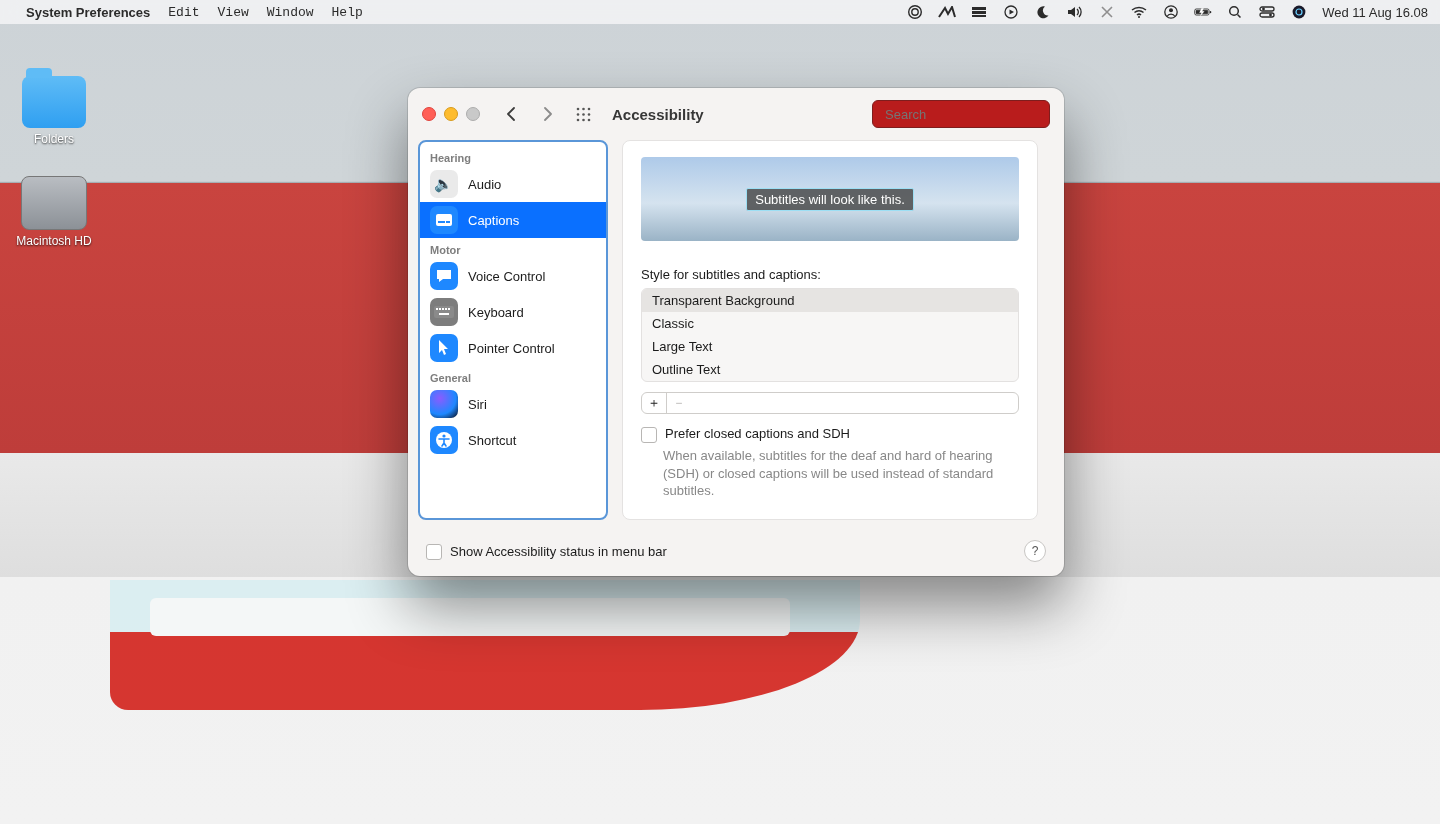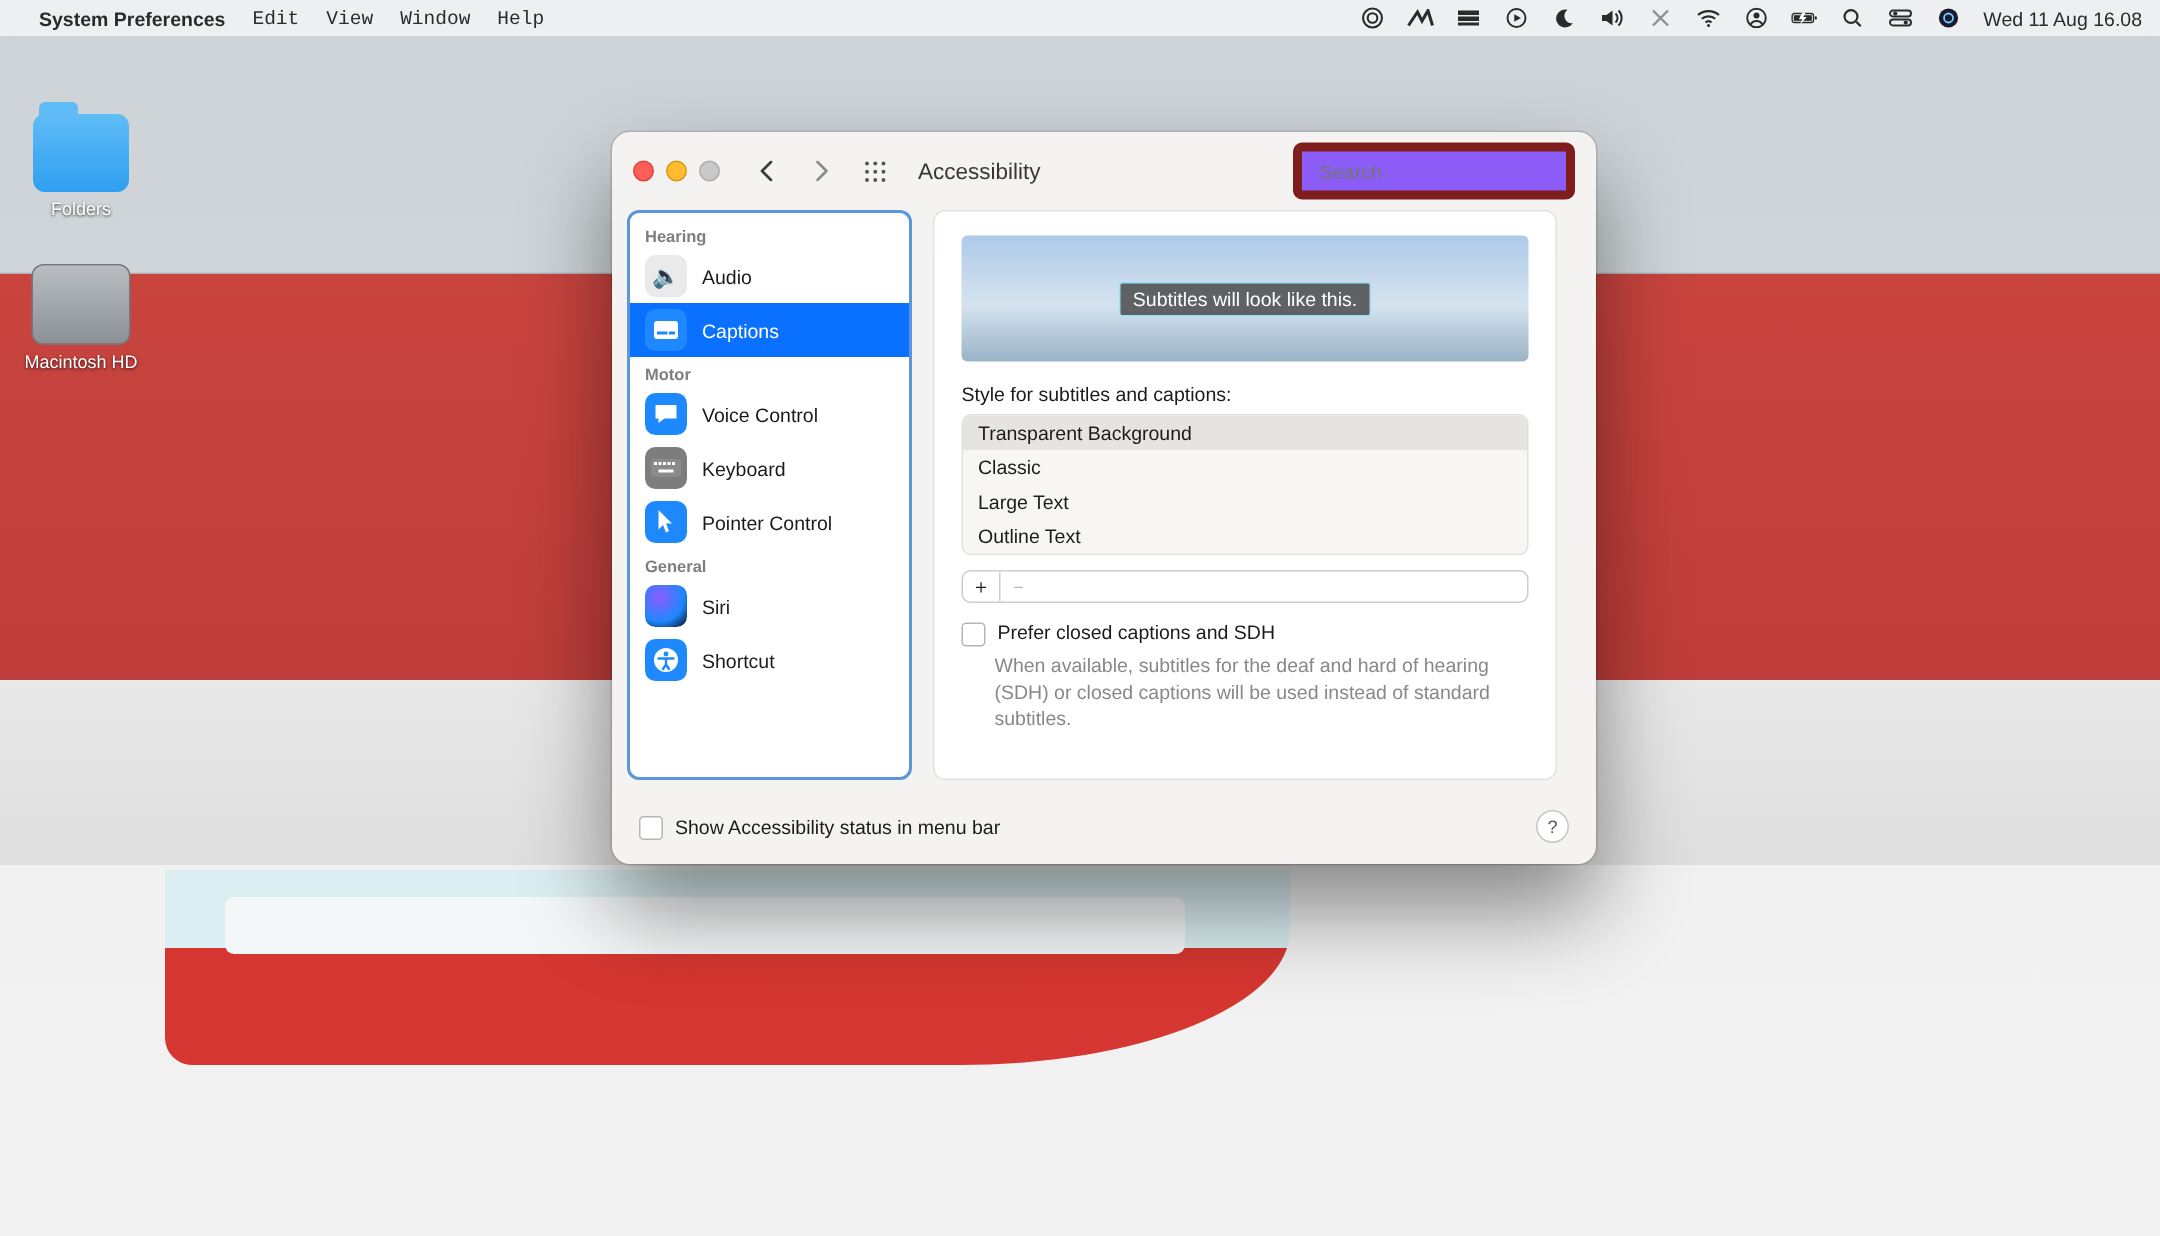"Accessibility" .wtitle { font-weight: 400 -> 700 }
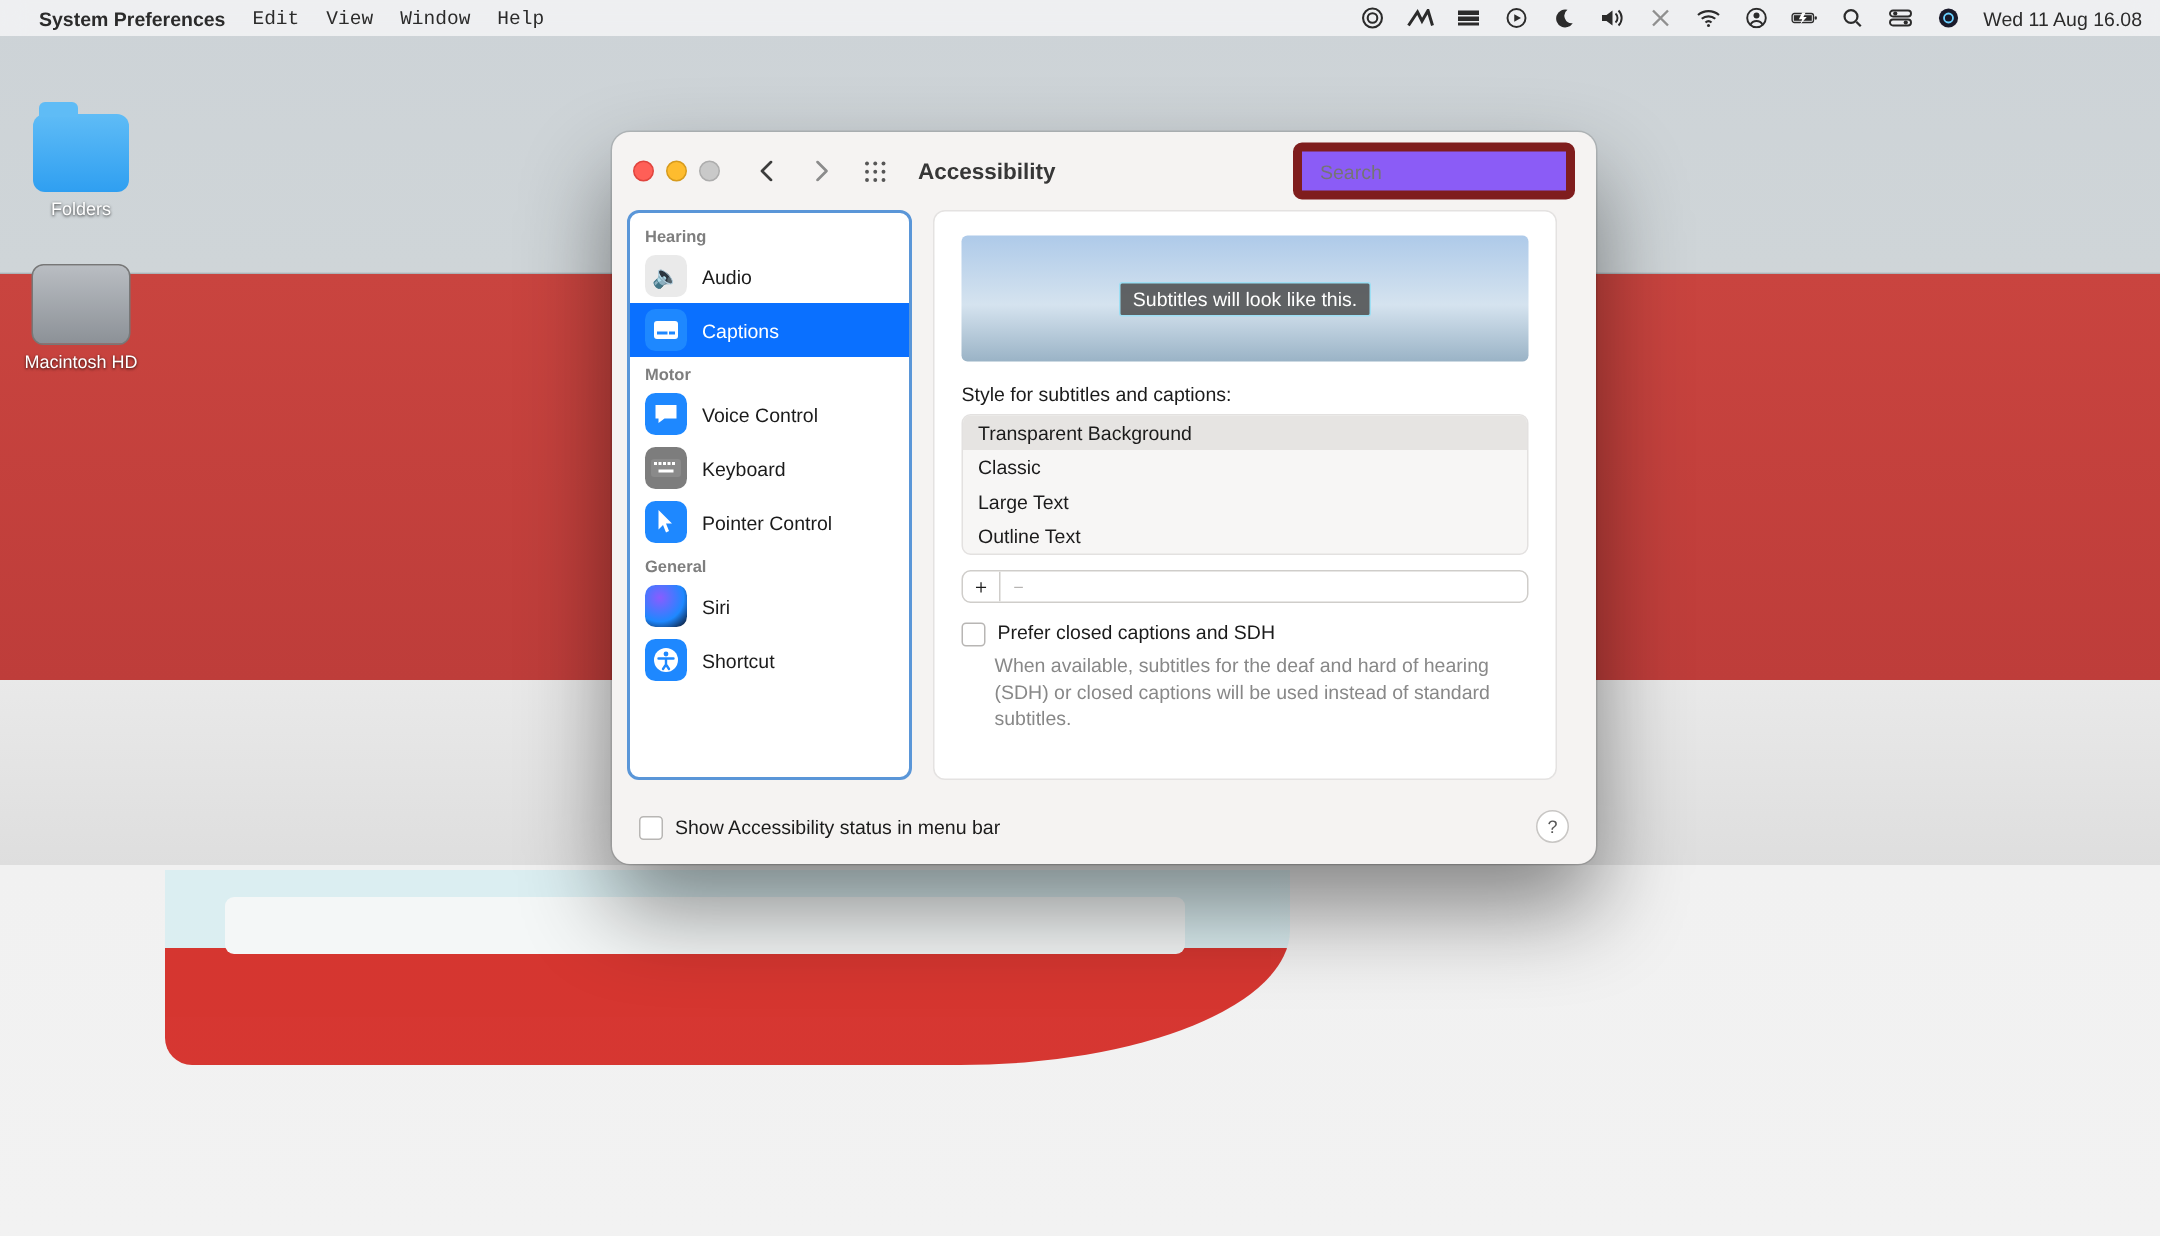"Search" .searchwrap { background: #8b5cf6 -> #b91c1c; border: 6px solid #7f1d1d -> 1px solid #7f1d1d }
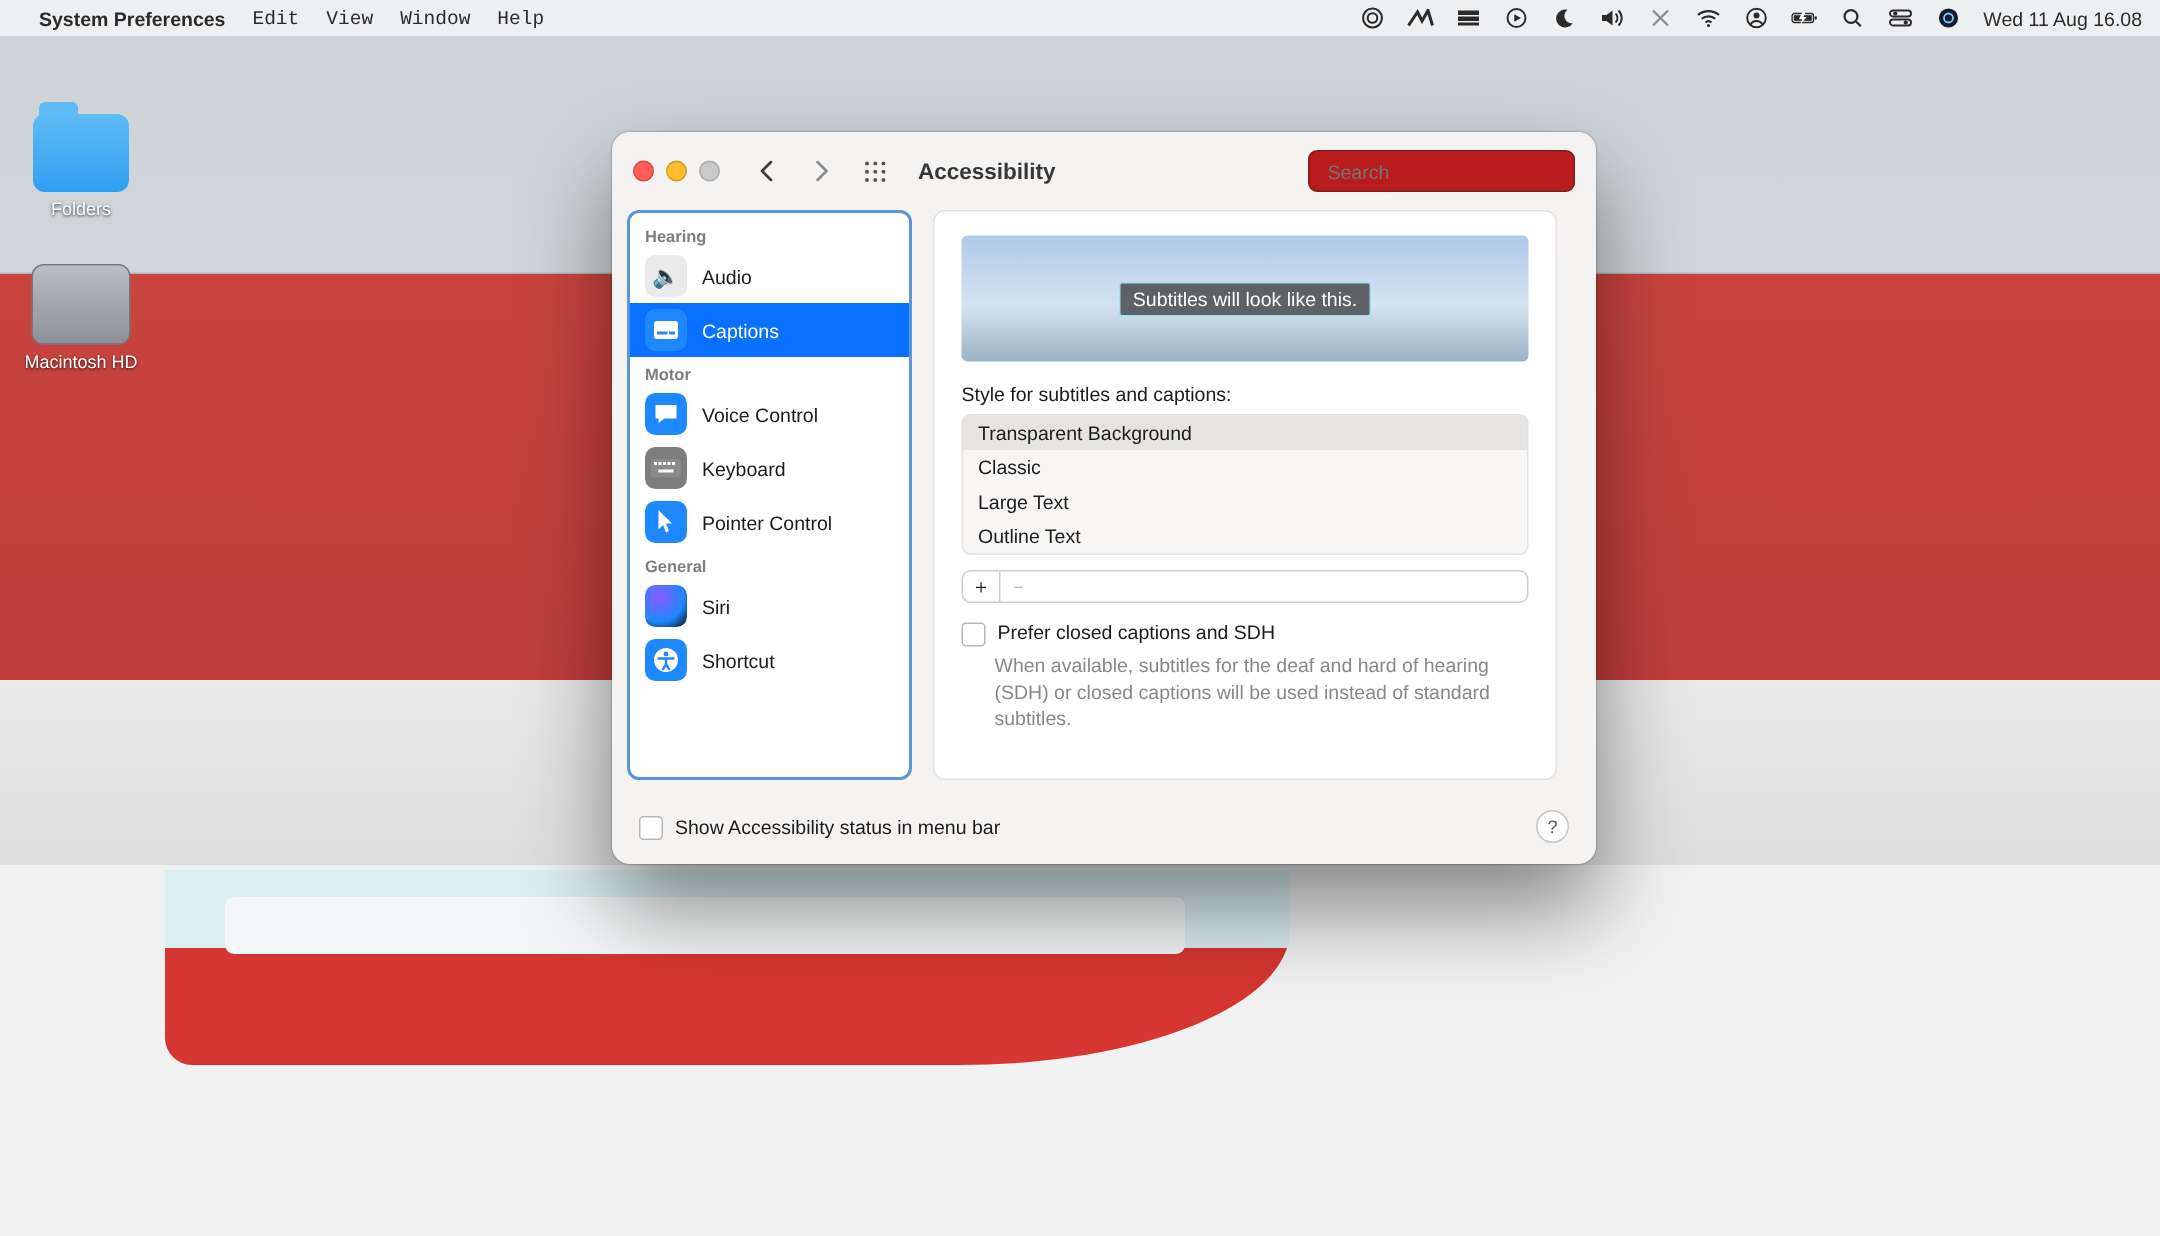"Subtitles will look like this." .preview { margin-bottom: 14px -> 26px }
